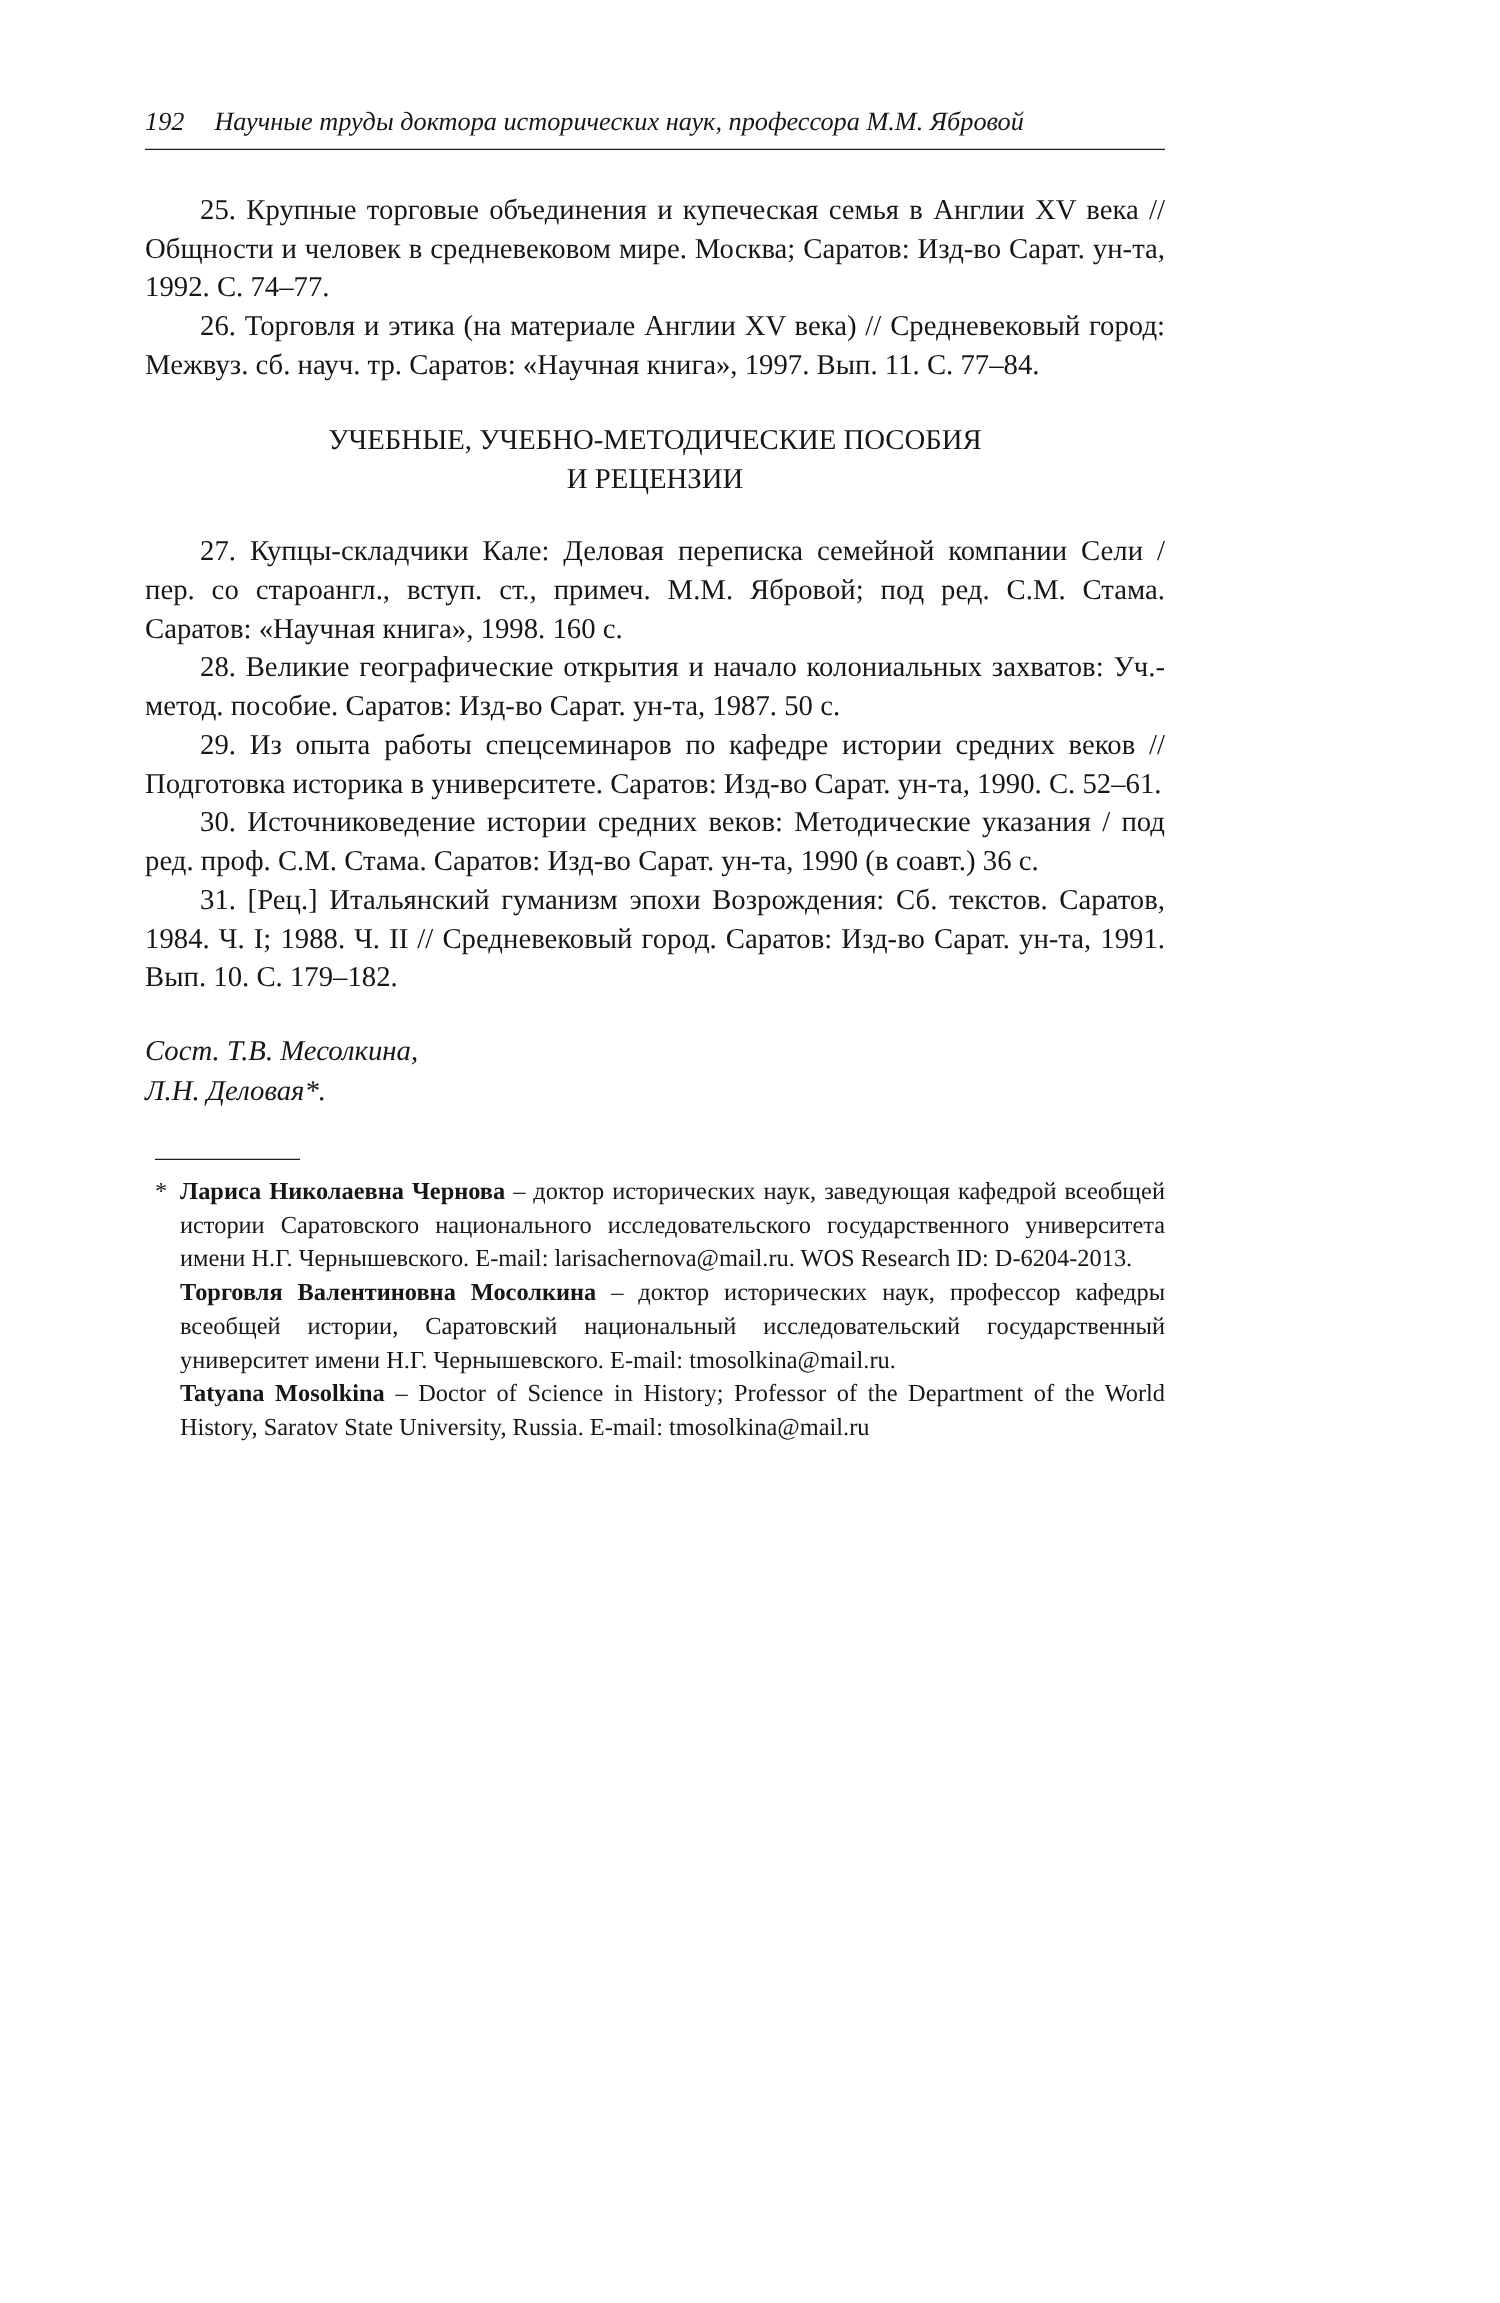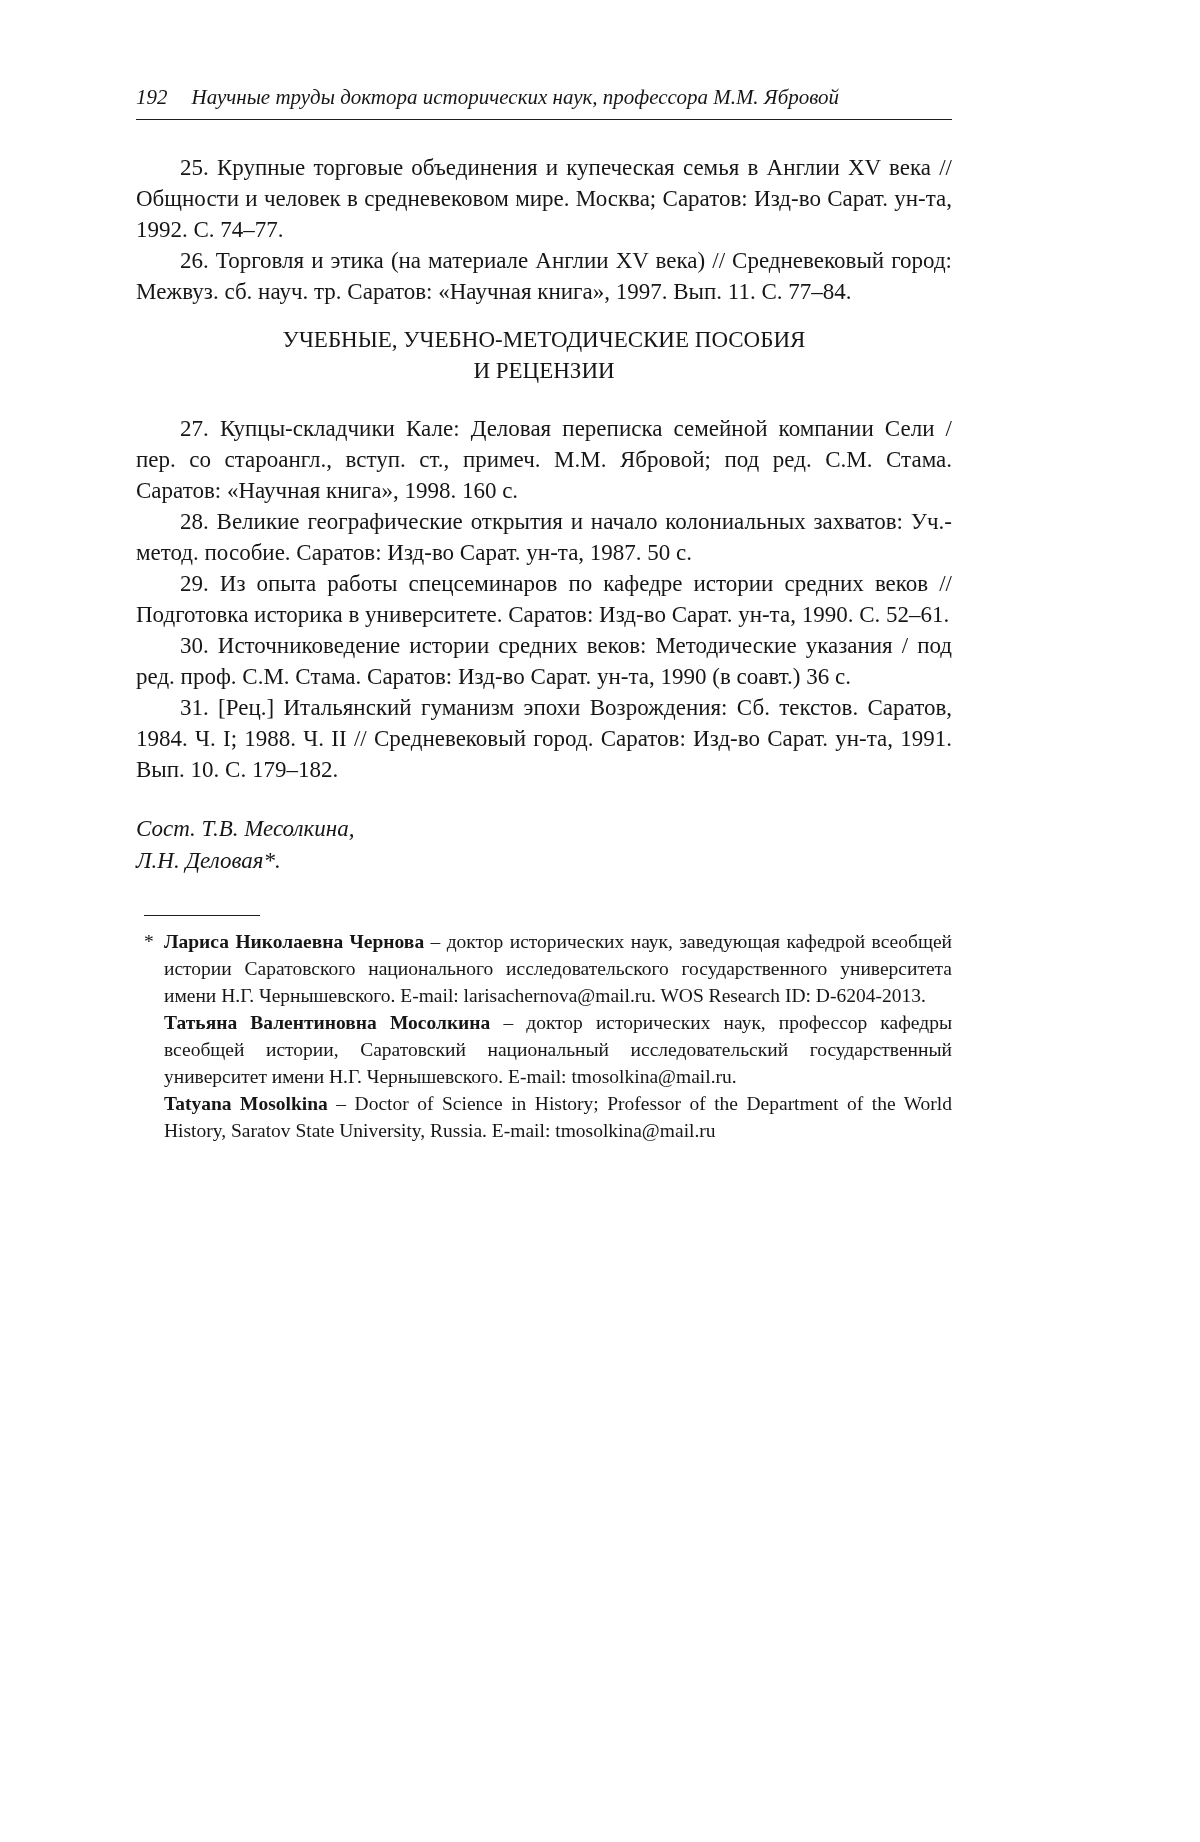"192 Научные труды доктора исторических" .sheet { left: 136px -> 116px }
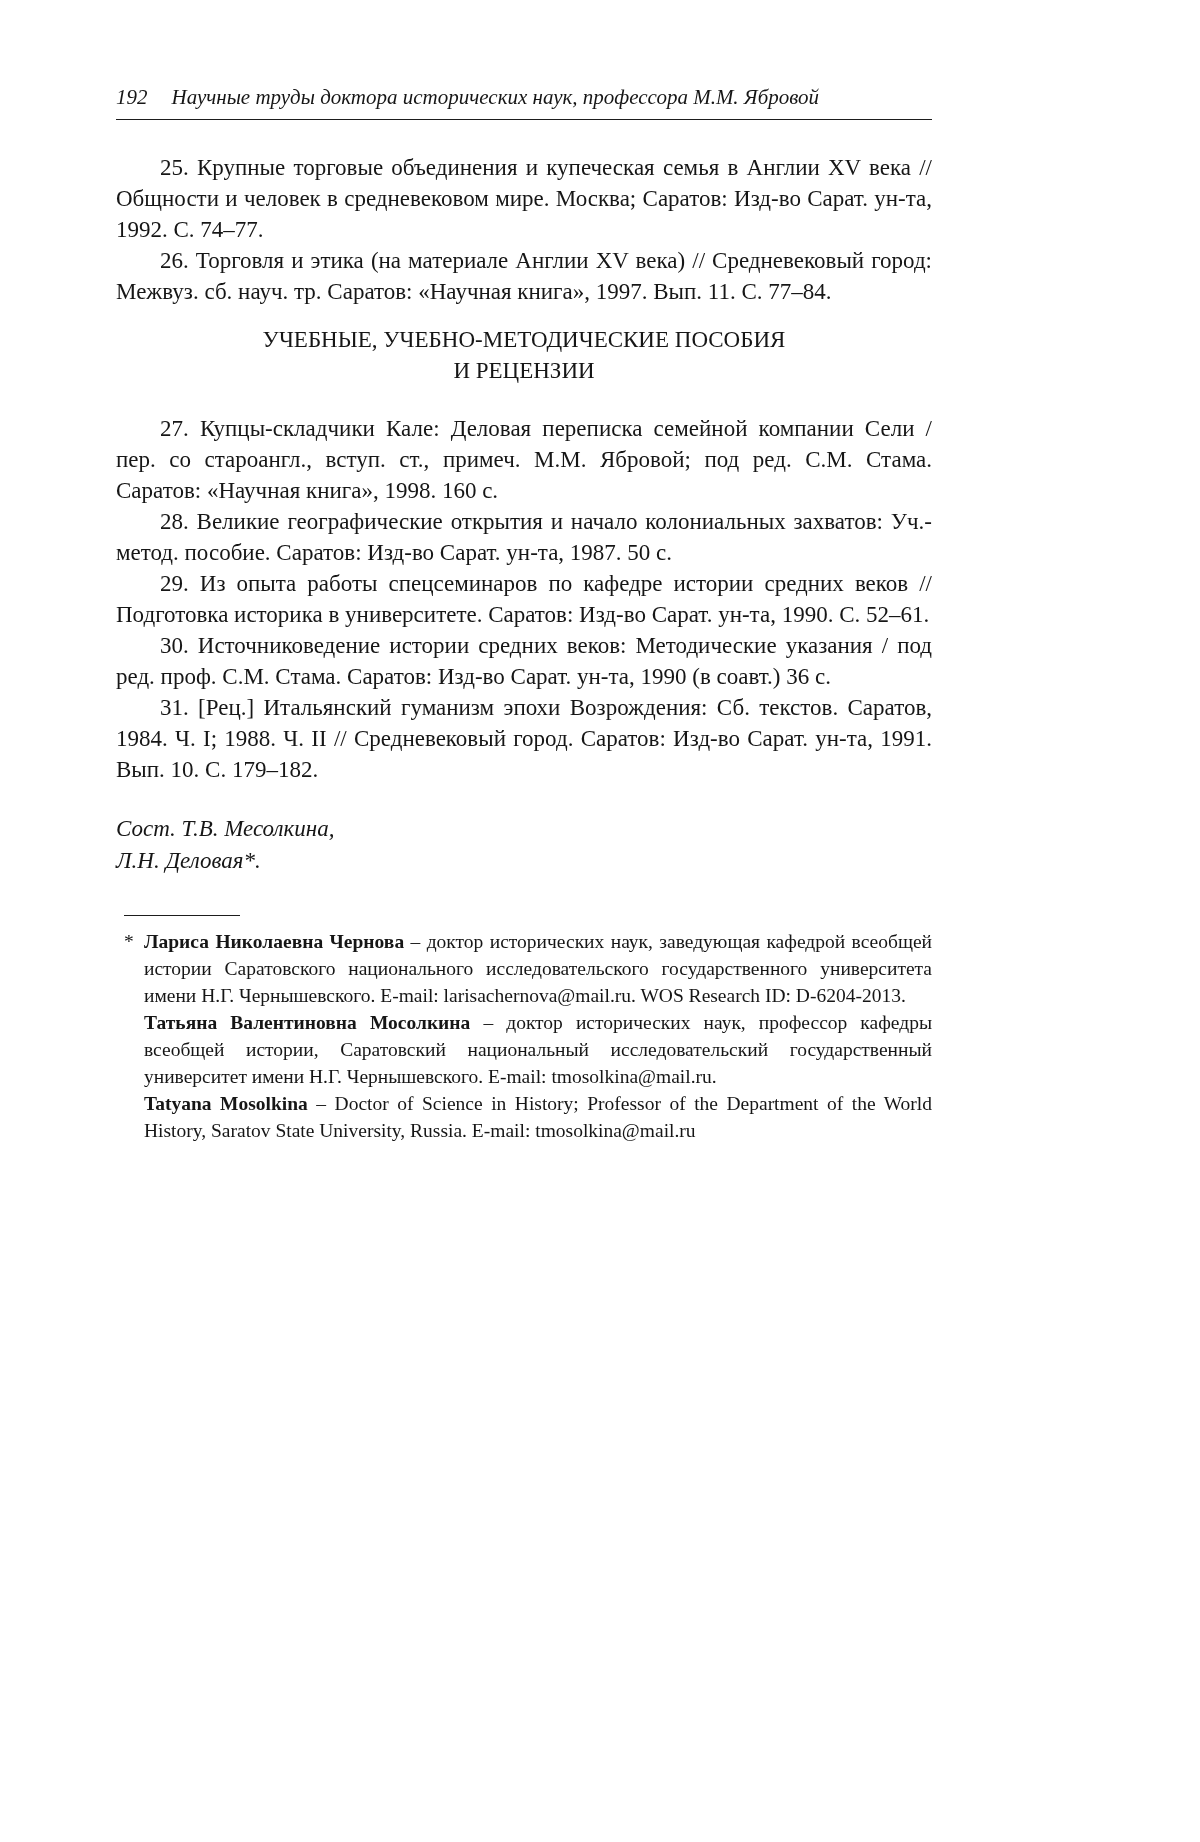"УЧЕБНЫЕ, УЧЕБНО-МЕТОДИЧЕСКИЕ ПОСОБИЯ" .section-heading { margin: 17px 0 27px 0 -> 29px 0 27px 0 }
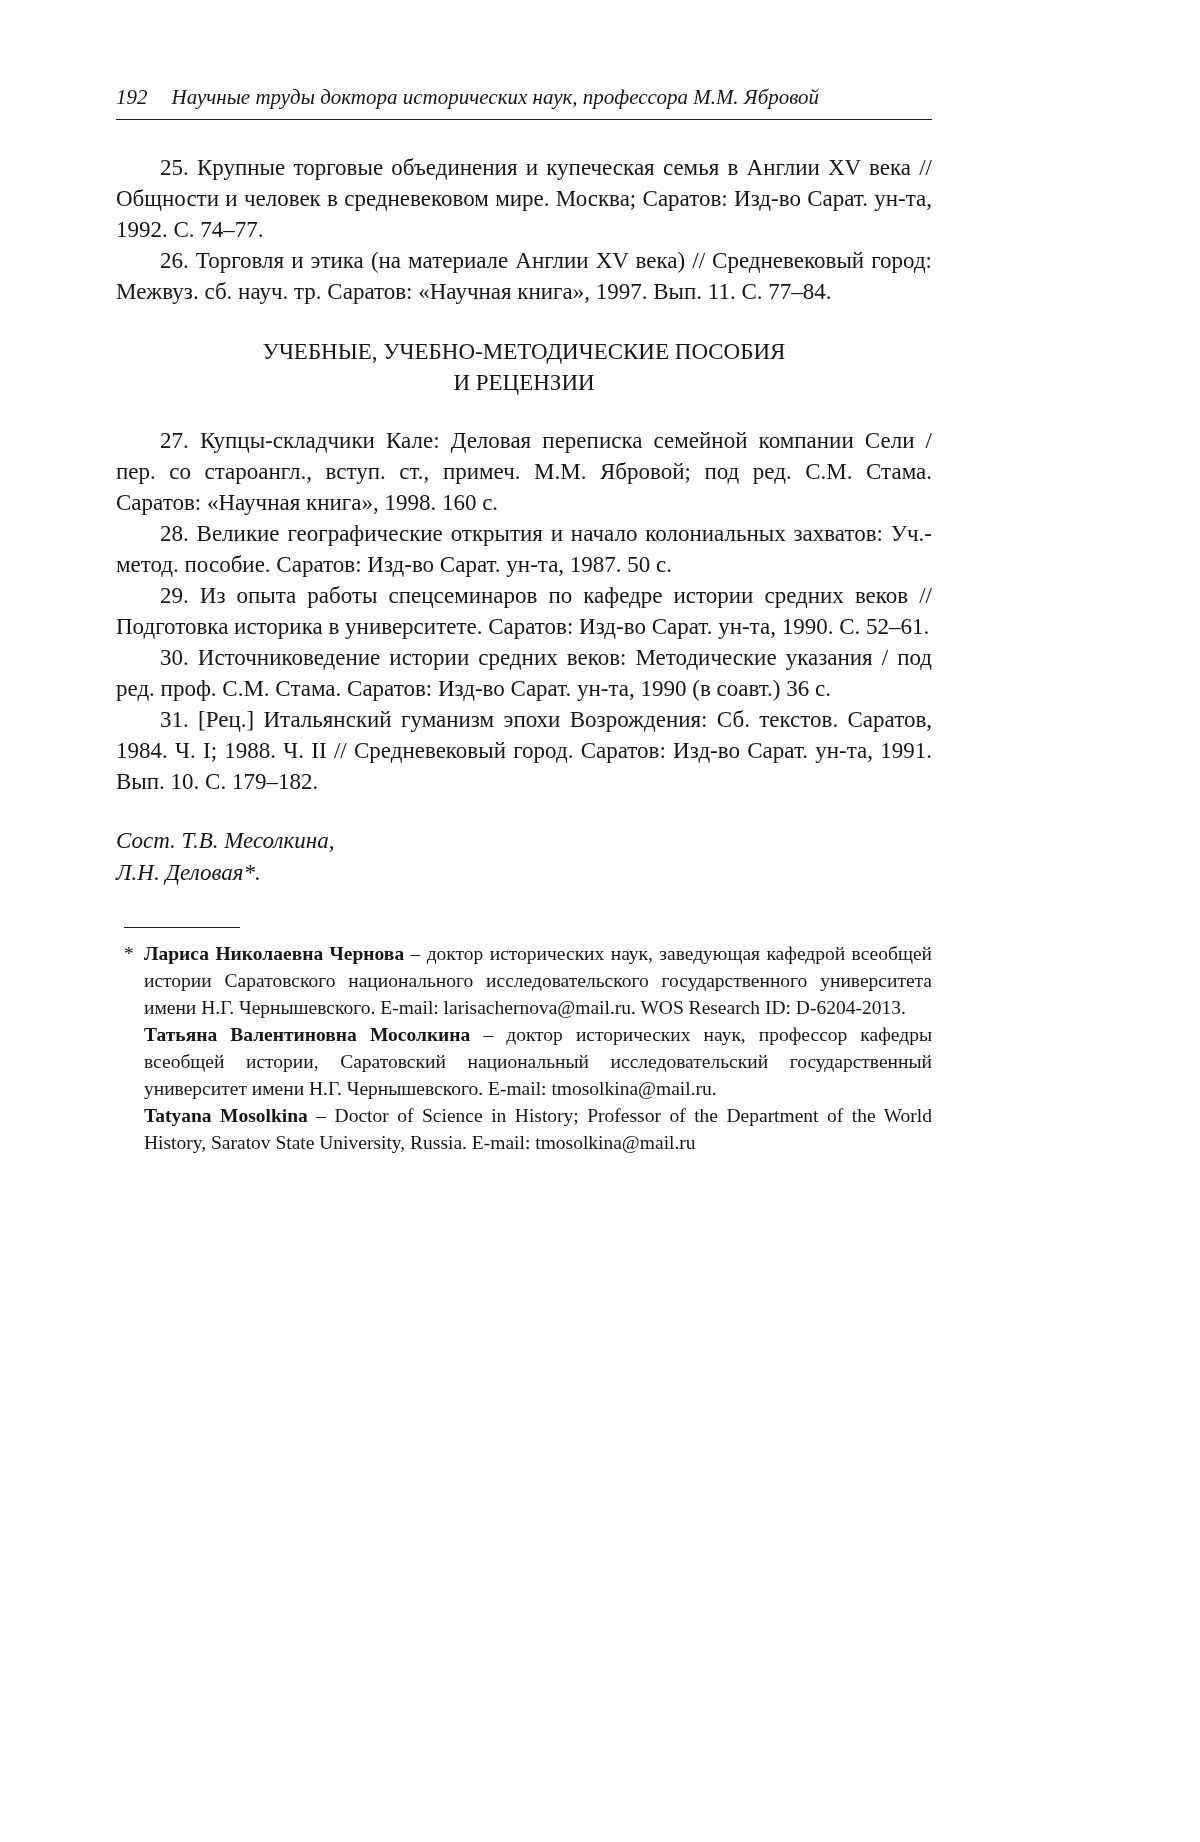"Татьяна Валентиновна Мосолкина" b.fn-name { text: Татьяна -> Торговля }
